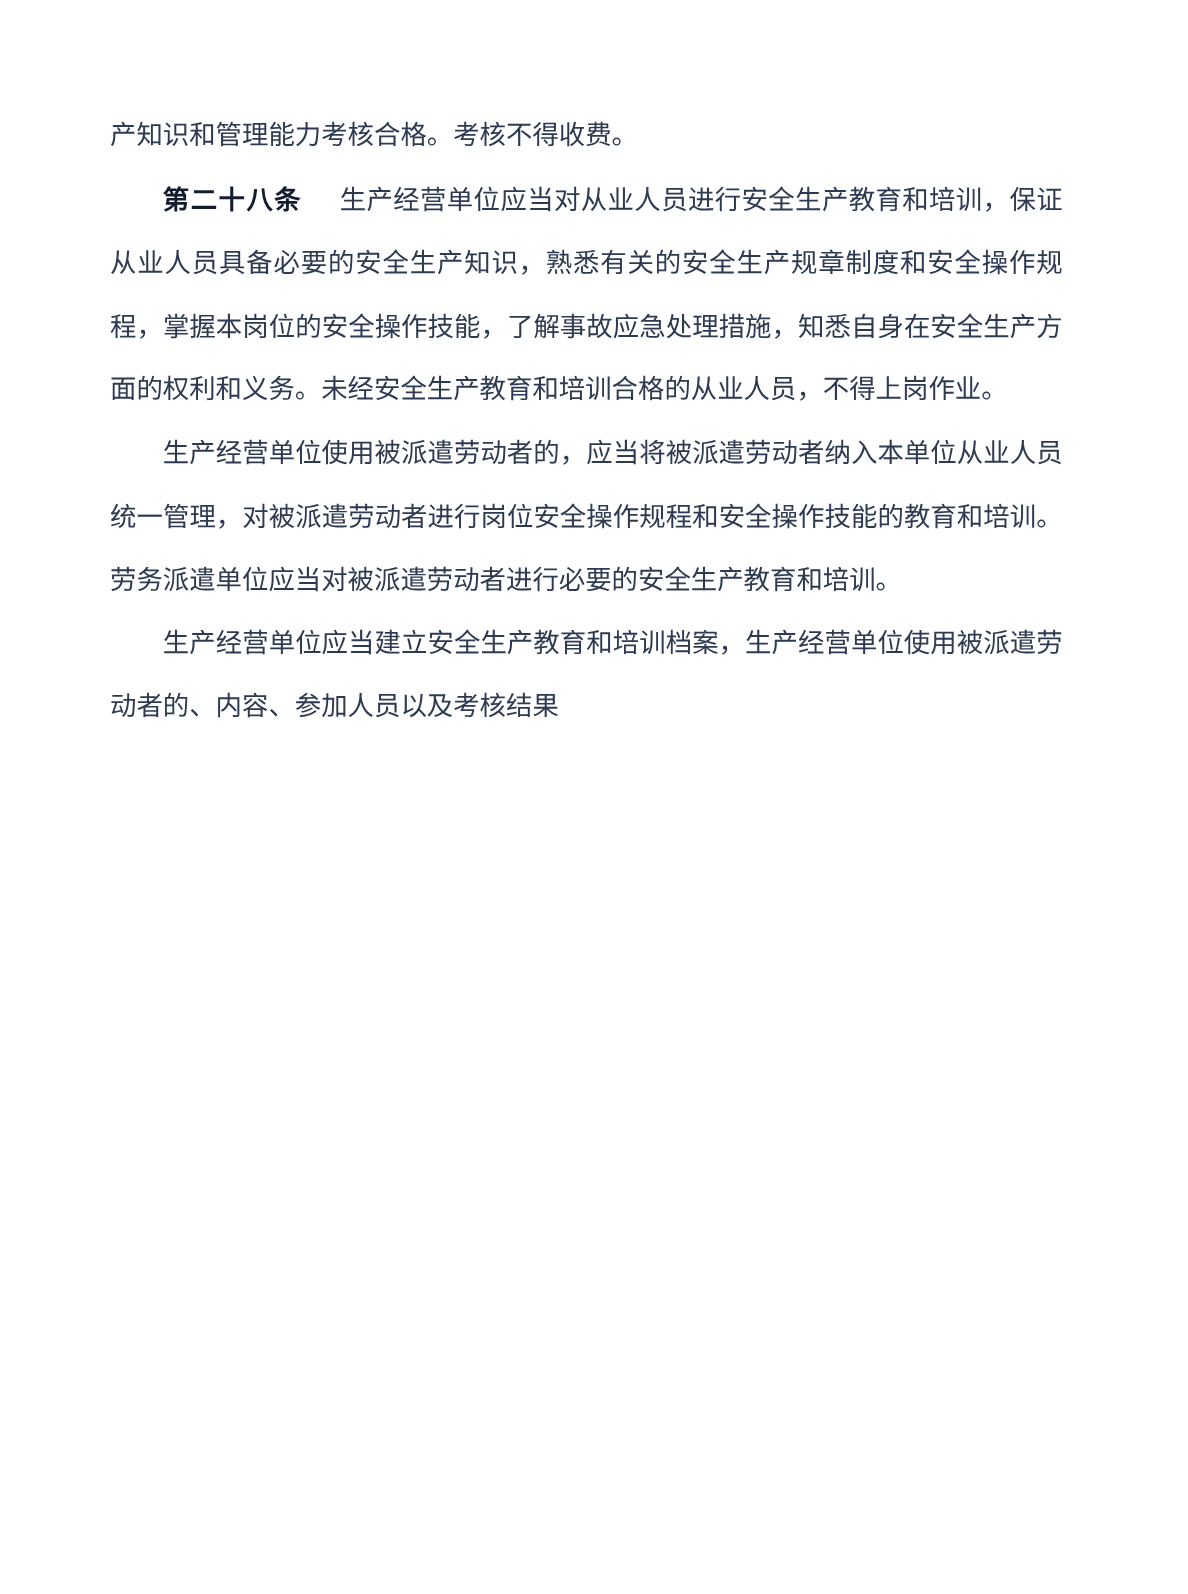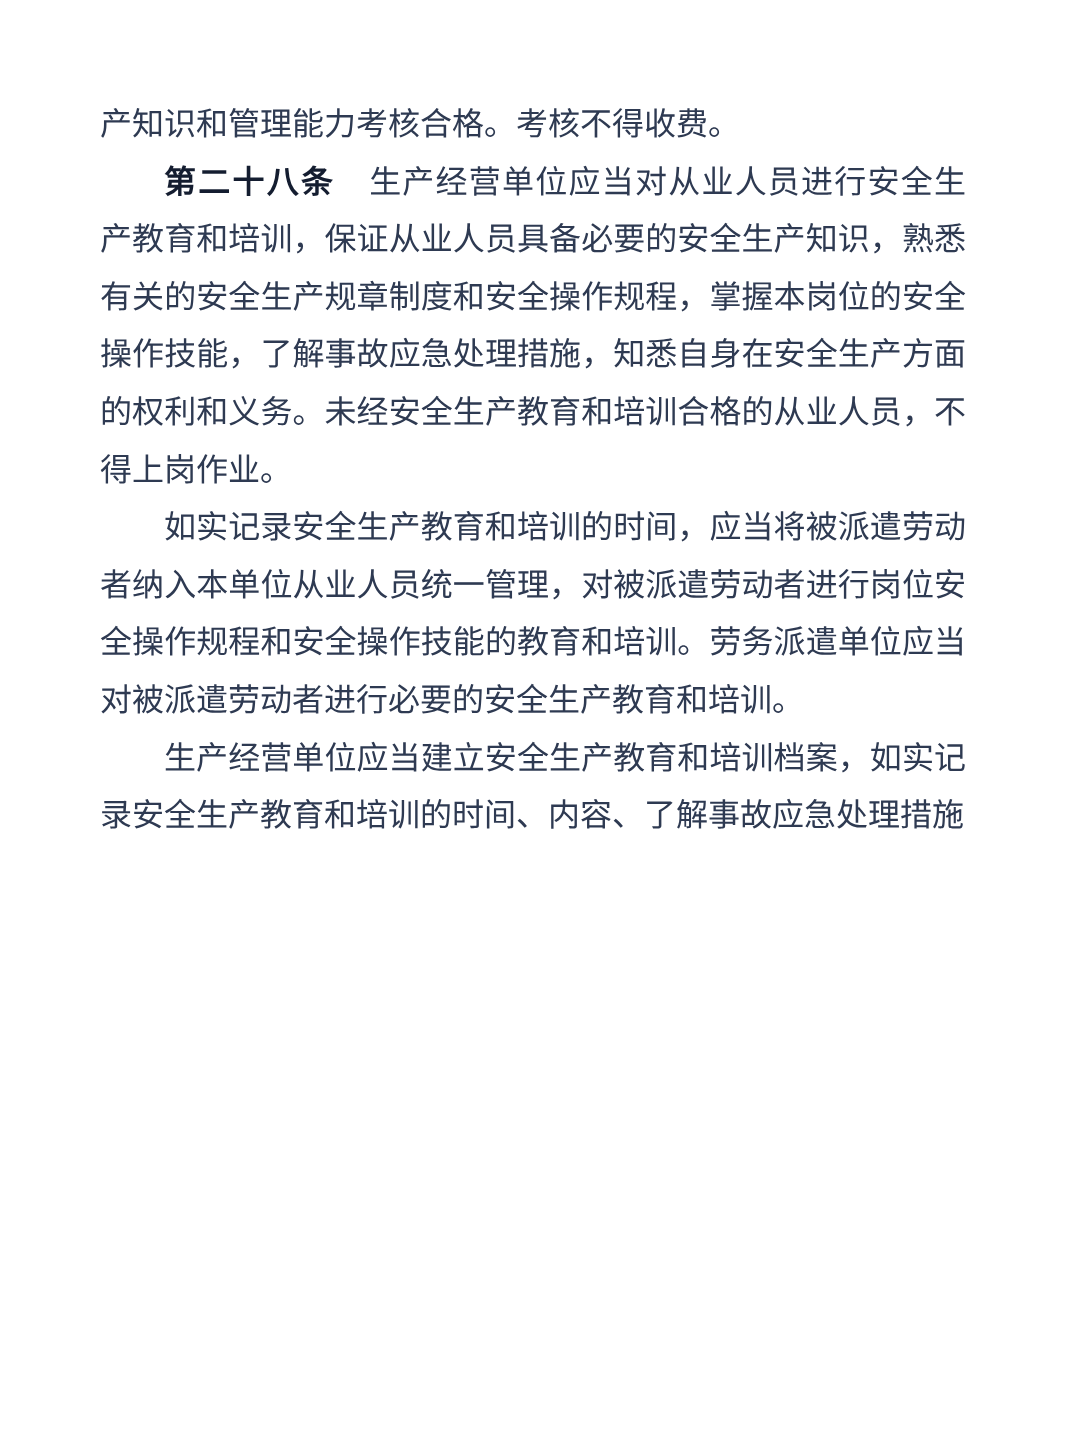"产知识和管理能力考核合格。考核不得收费。" .text-block p { font-size: 32px -> 24px }
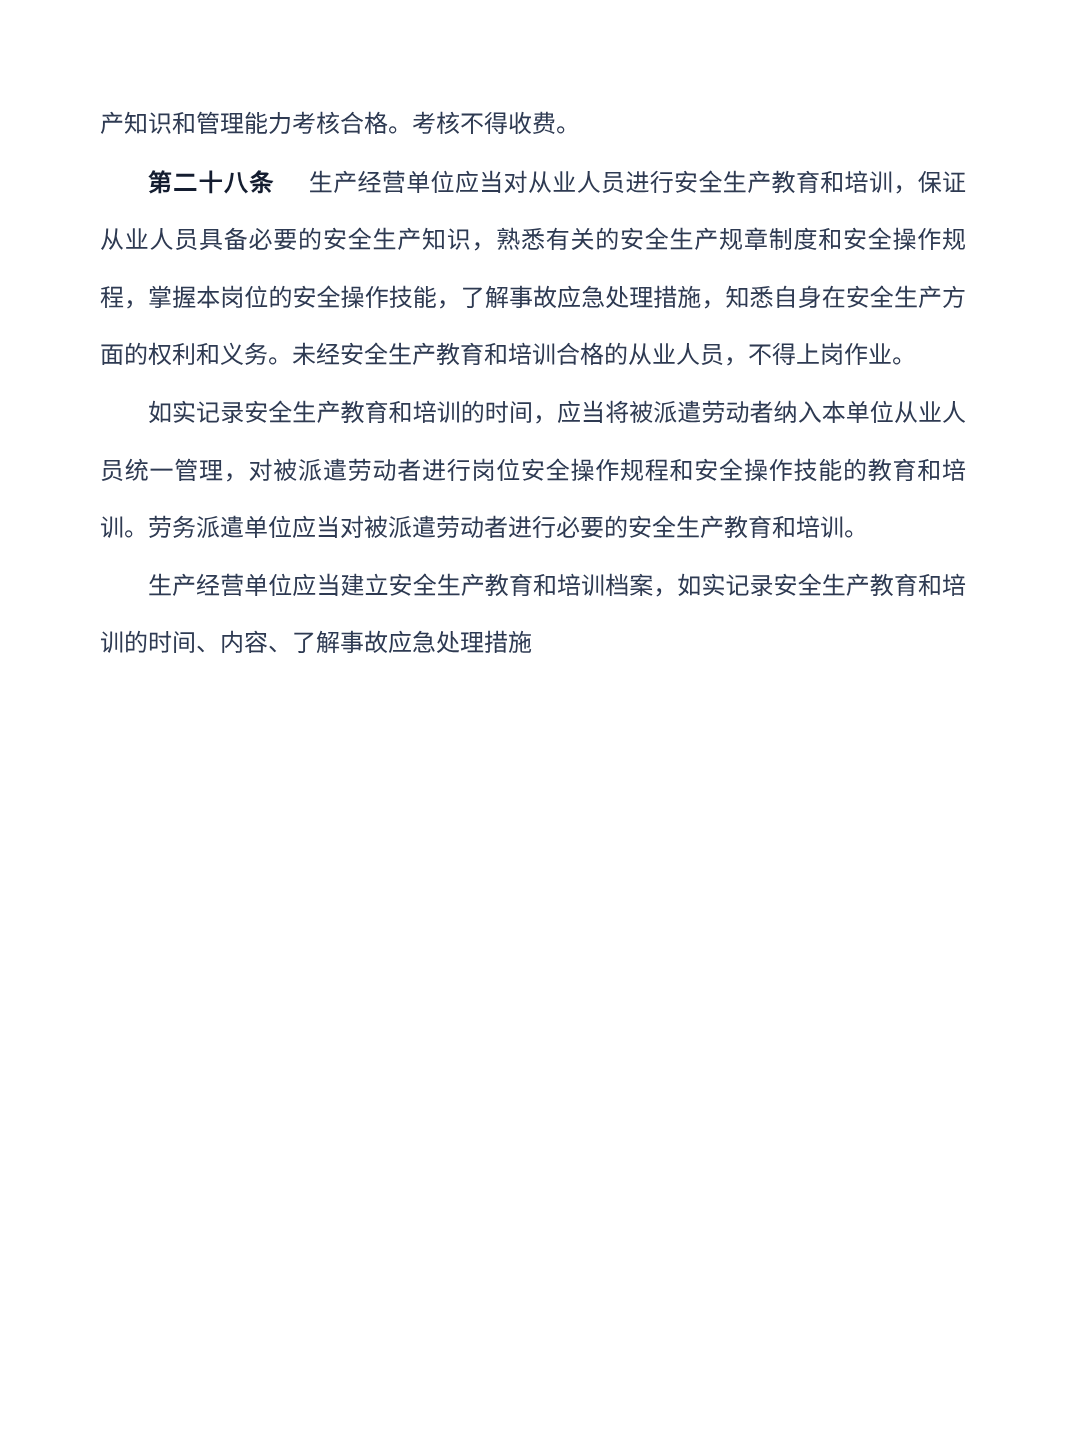"如实记录安全生产教育和培训的时间，应当将被派遣劳动者纳入本单位从业人员统一管理，" p.indent { text: 如实记录安全生产教育和培训的时间 -> 生产经营单位使用被派遣劳动者的 }
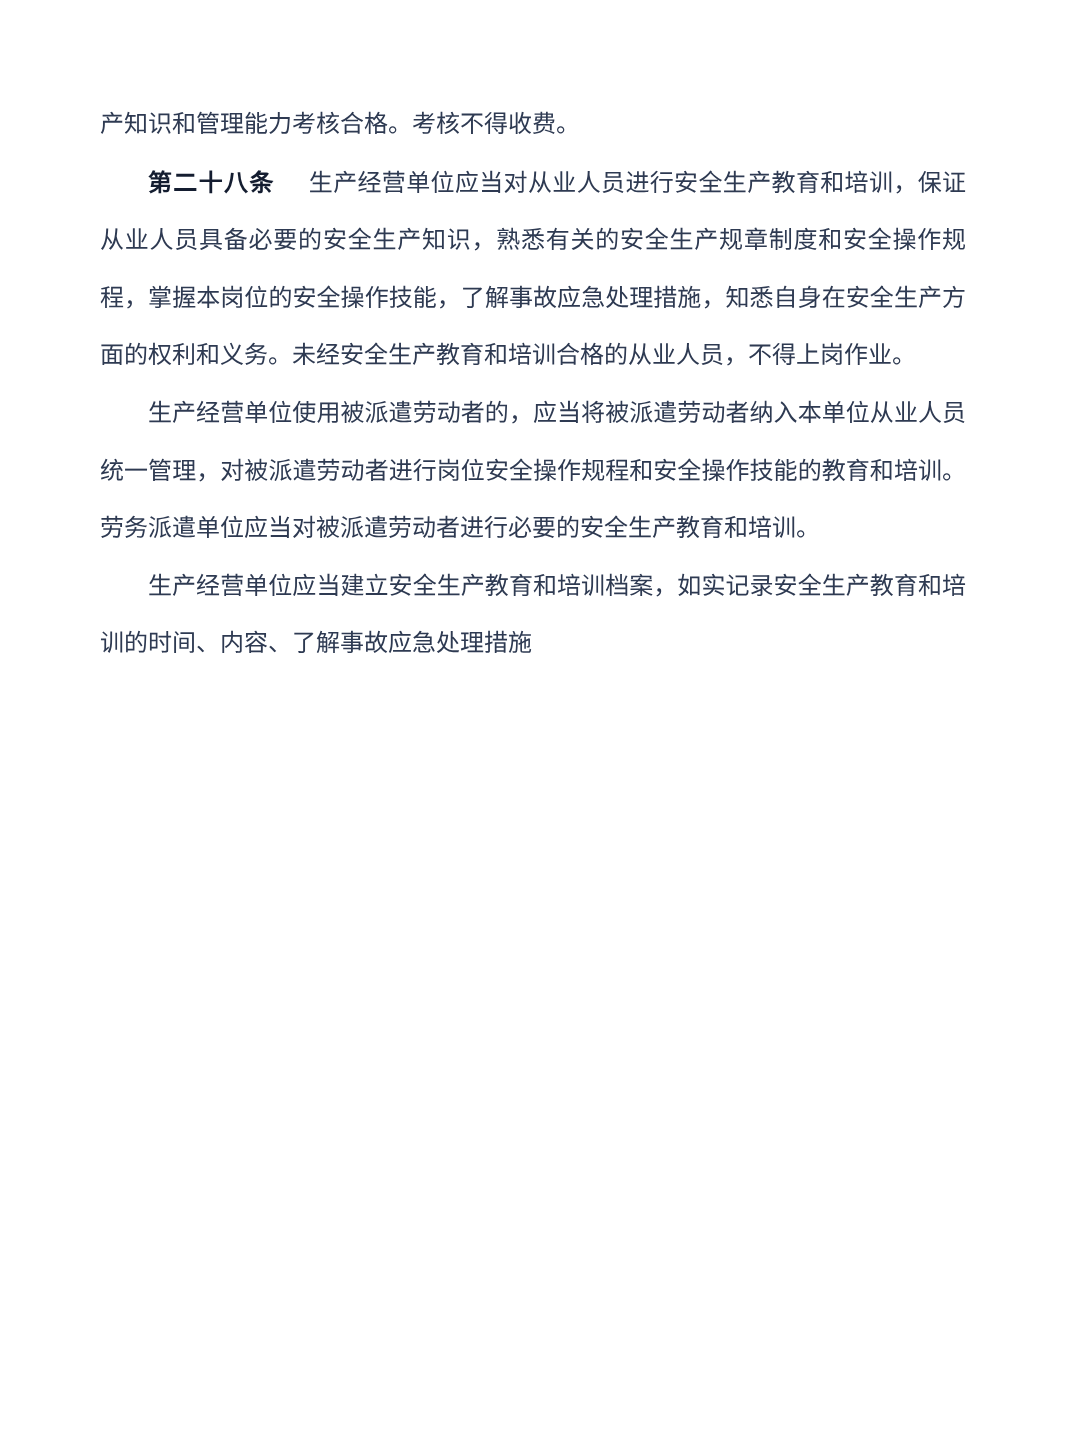"生产经营单位应当建立安全生产教育和培训档案，如实记录安全生产教育和培训的时间、内" p.indent { text: 如实记录安全生产教育和培训的时间、内容、了解事故应急处理措施 -> 生产经营单位使用被派遣劳动者的、内容、参加人员以及考核结果 }
